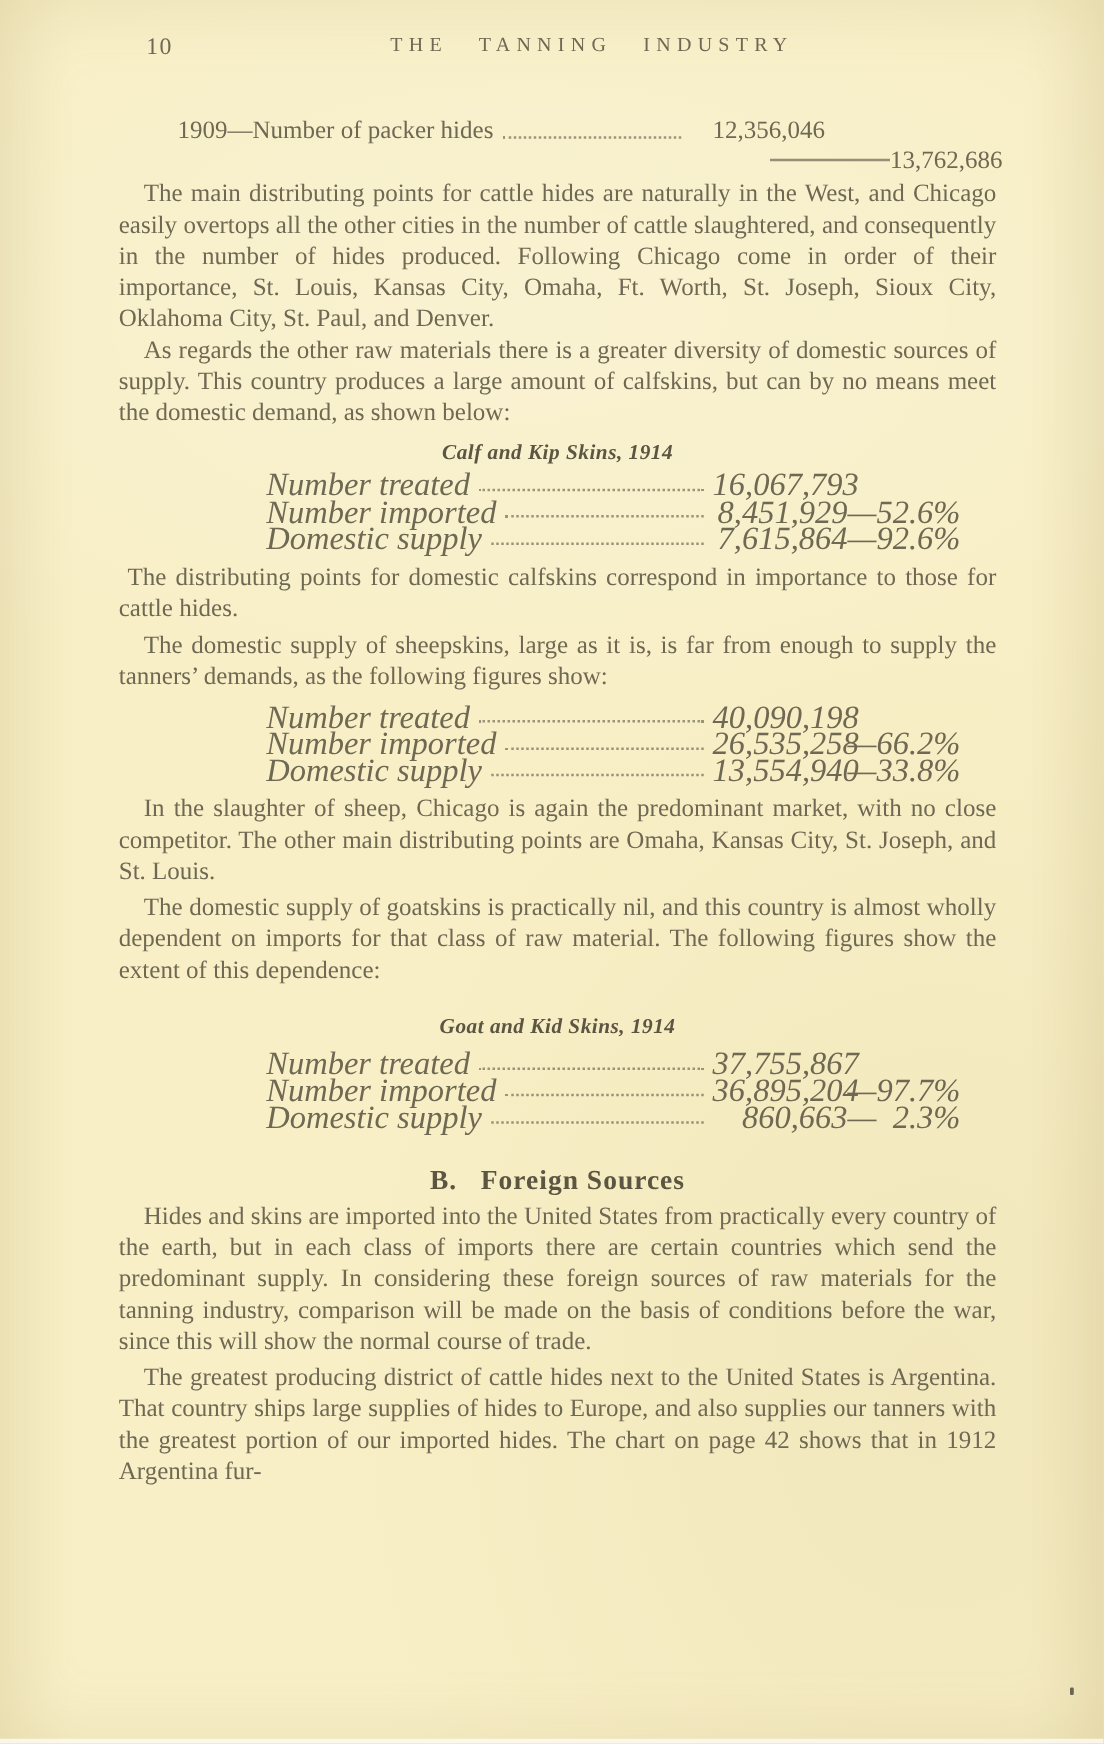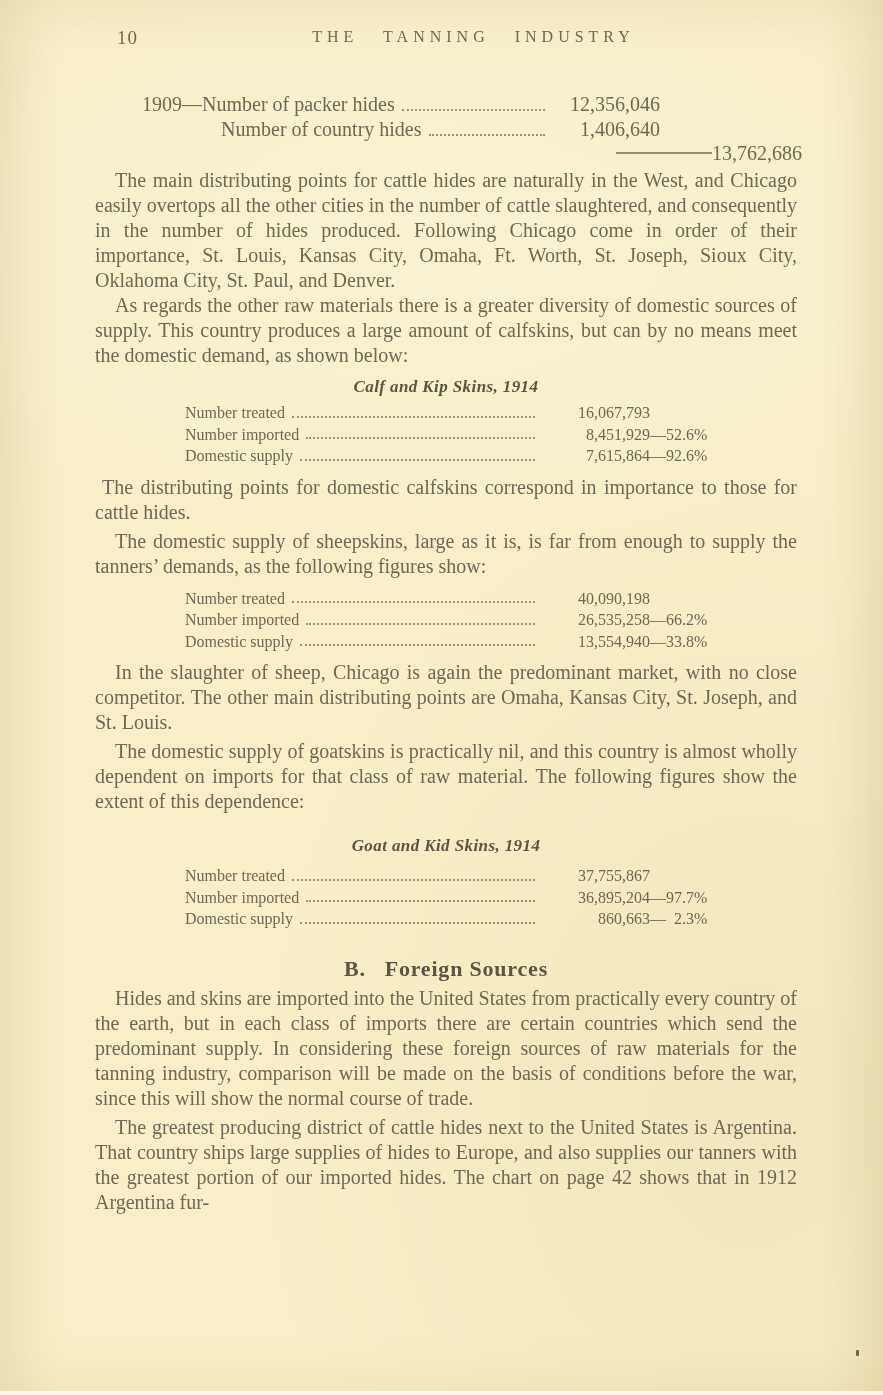"Number of country hides" div.srow { html: <div> <span>Number of country hides</span> <span></span> <span>1,406,640</span> </div> -> none }
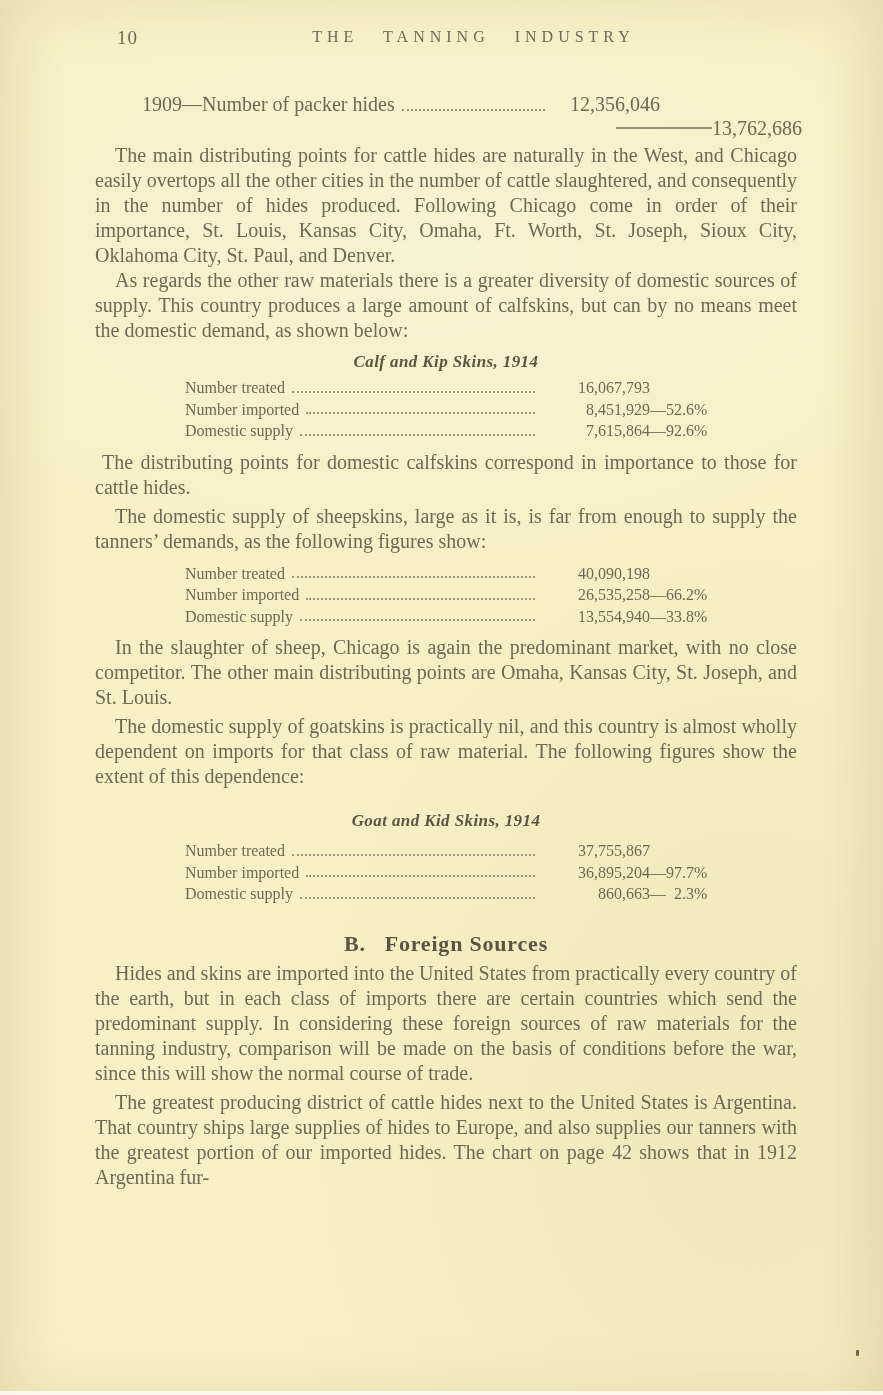"Number treated" .fig-table { font-size: 16px -> 26px; font-style: none -> italic; margin-left: 90px -> 118px }
